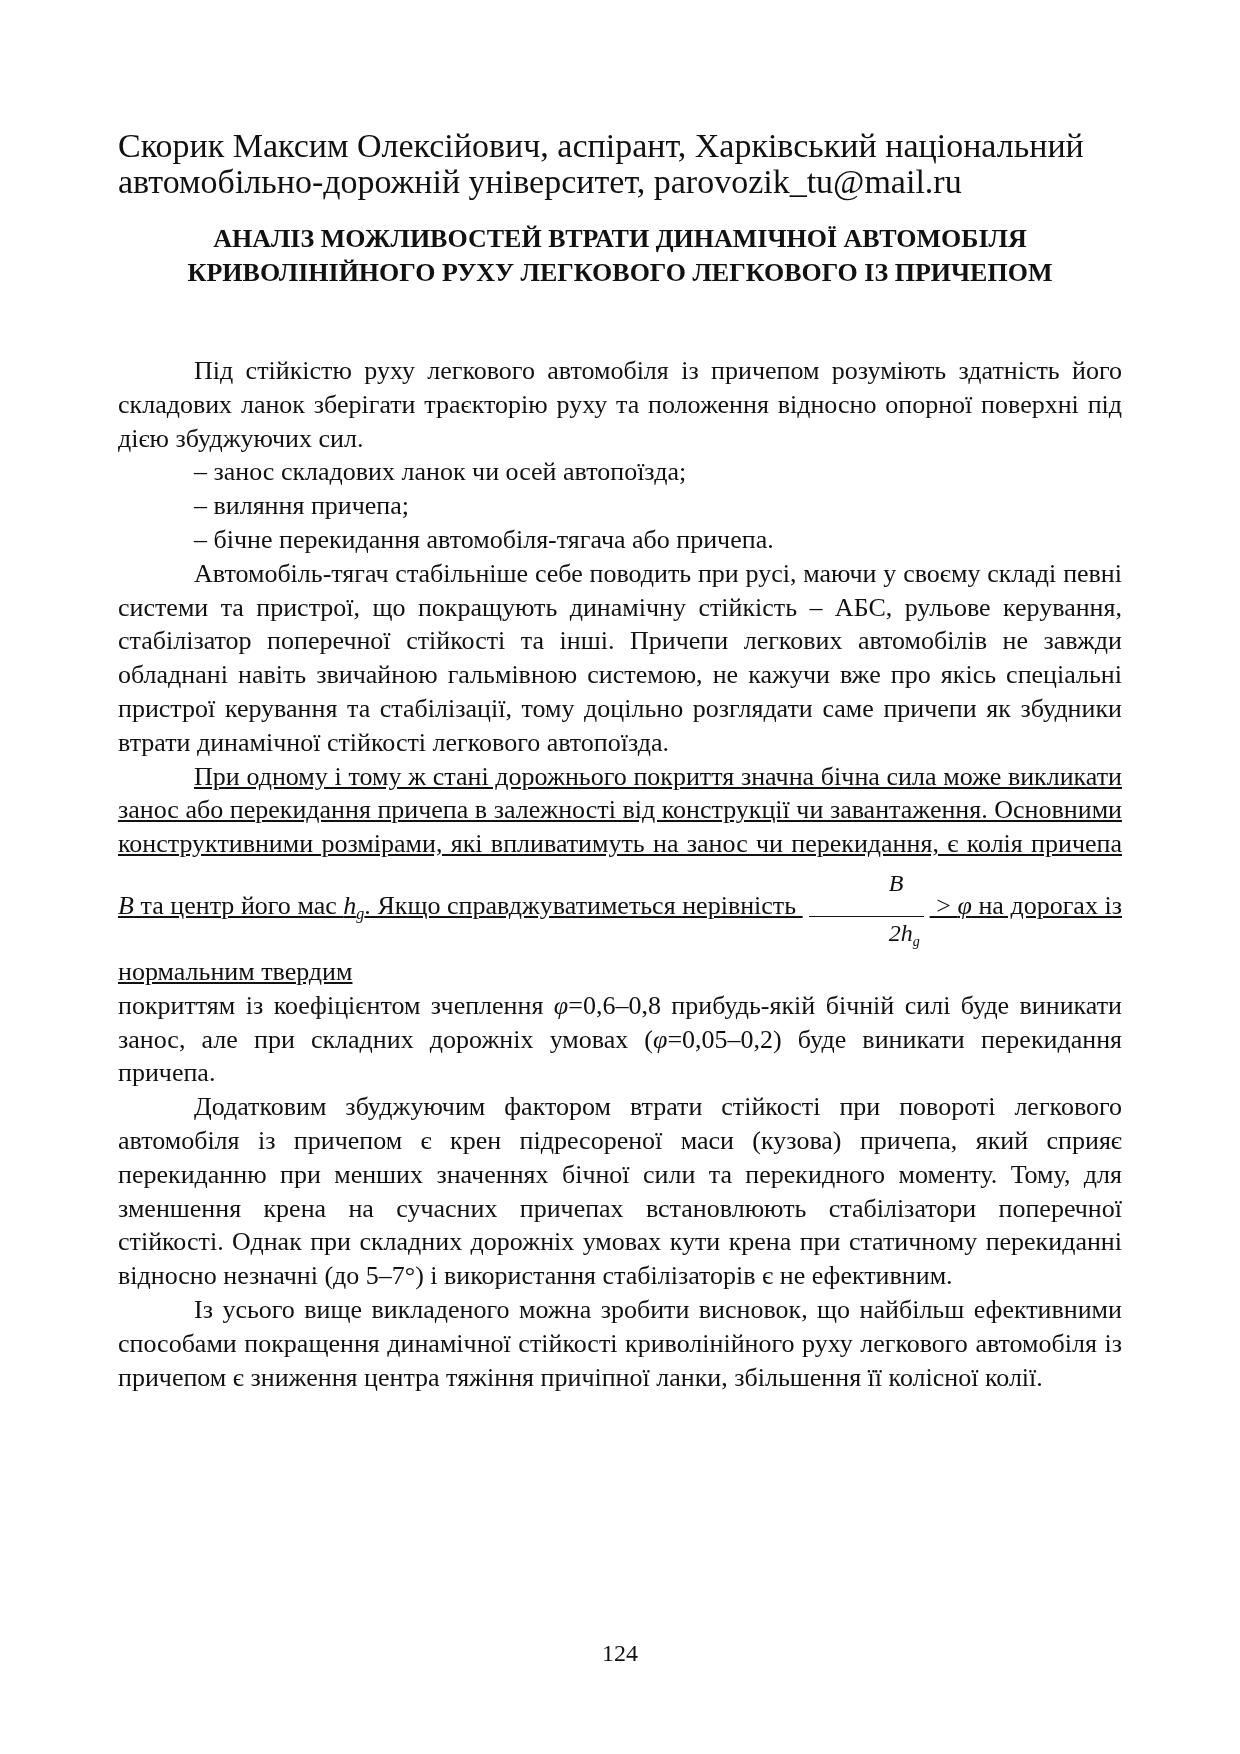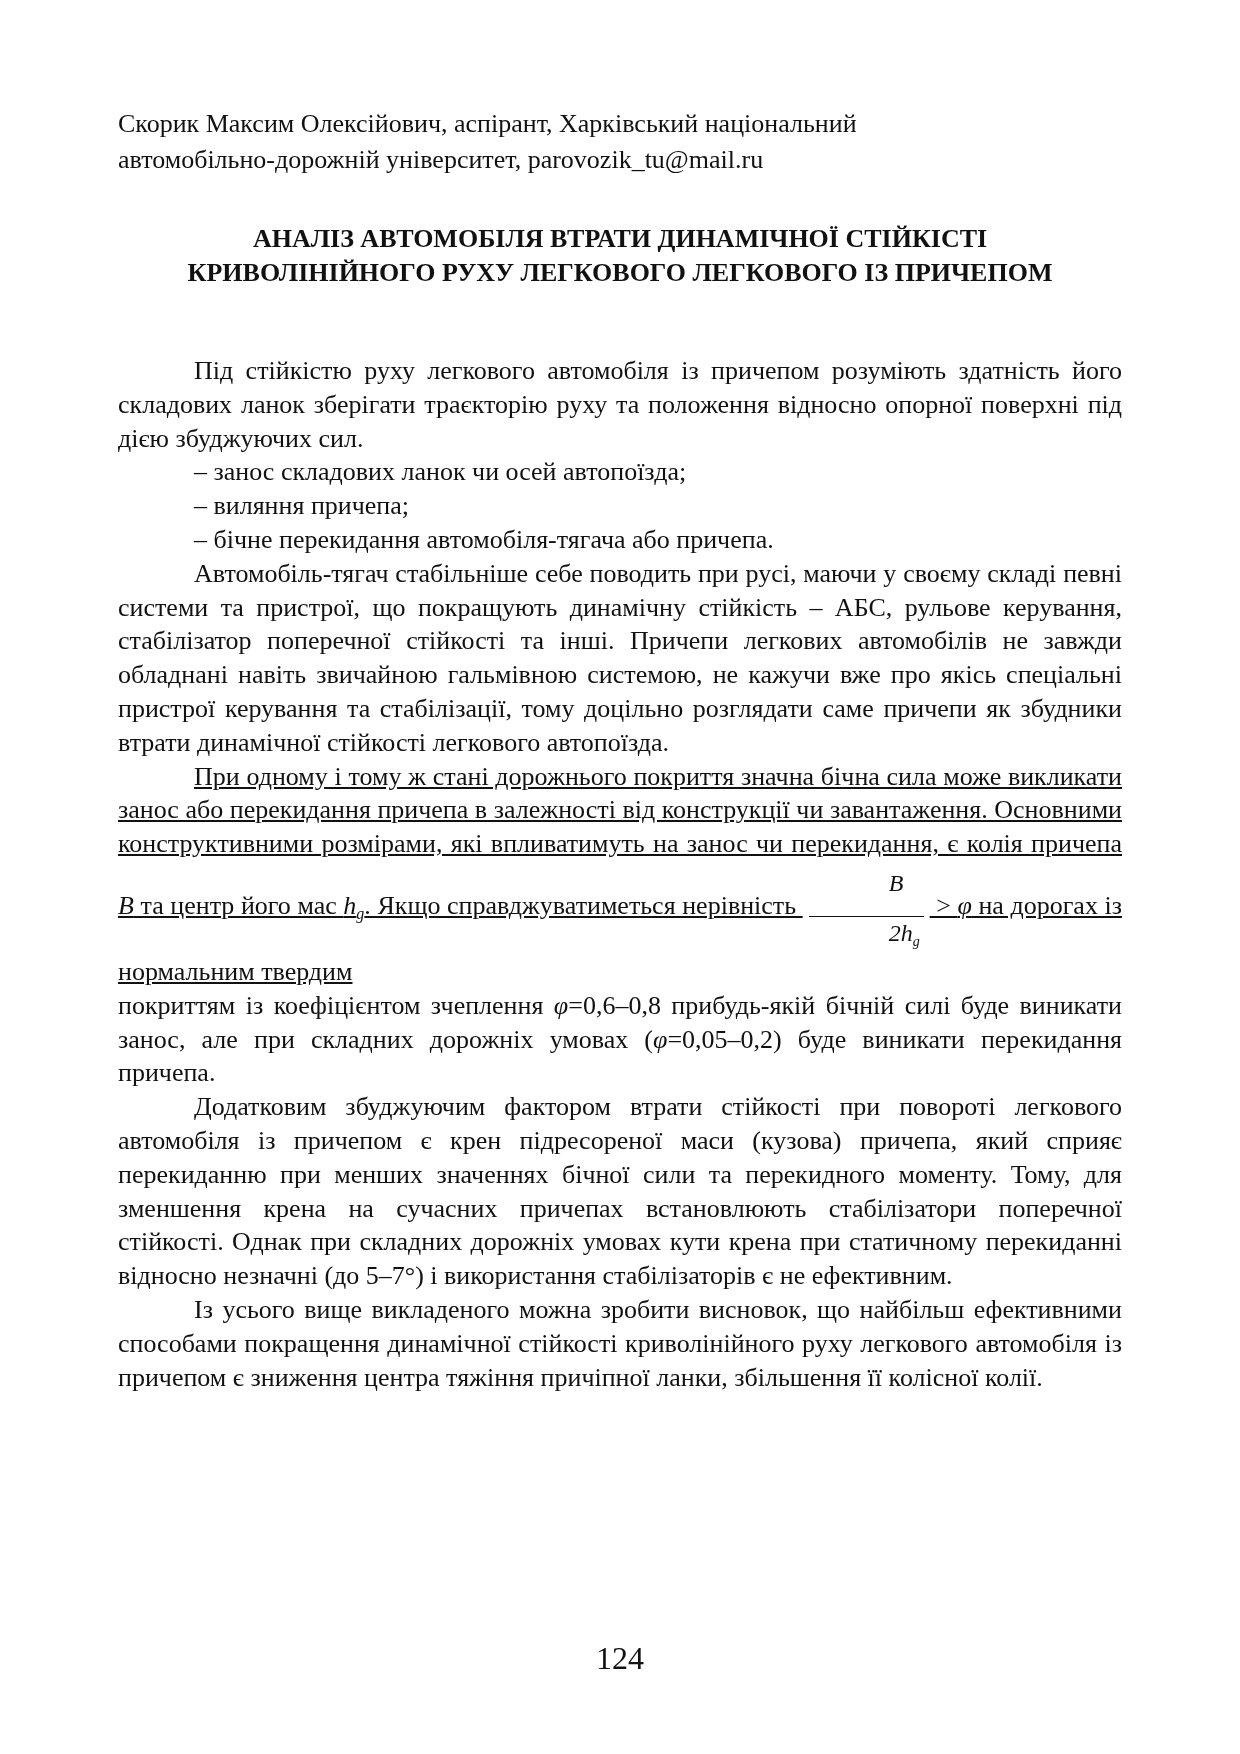"Скорик Максим Олексійович, аспірант," .author { font-size: 26px -> 34px; top: 106px -> 128px }
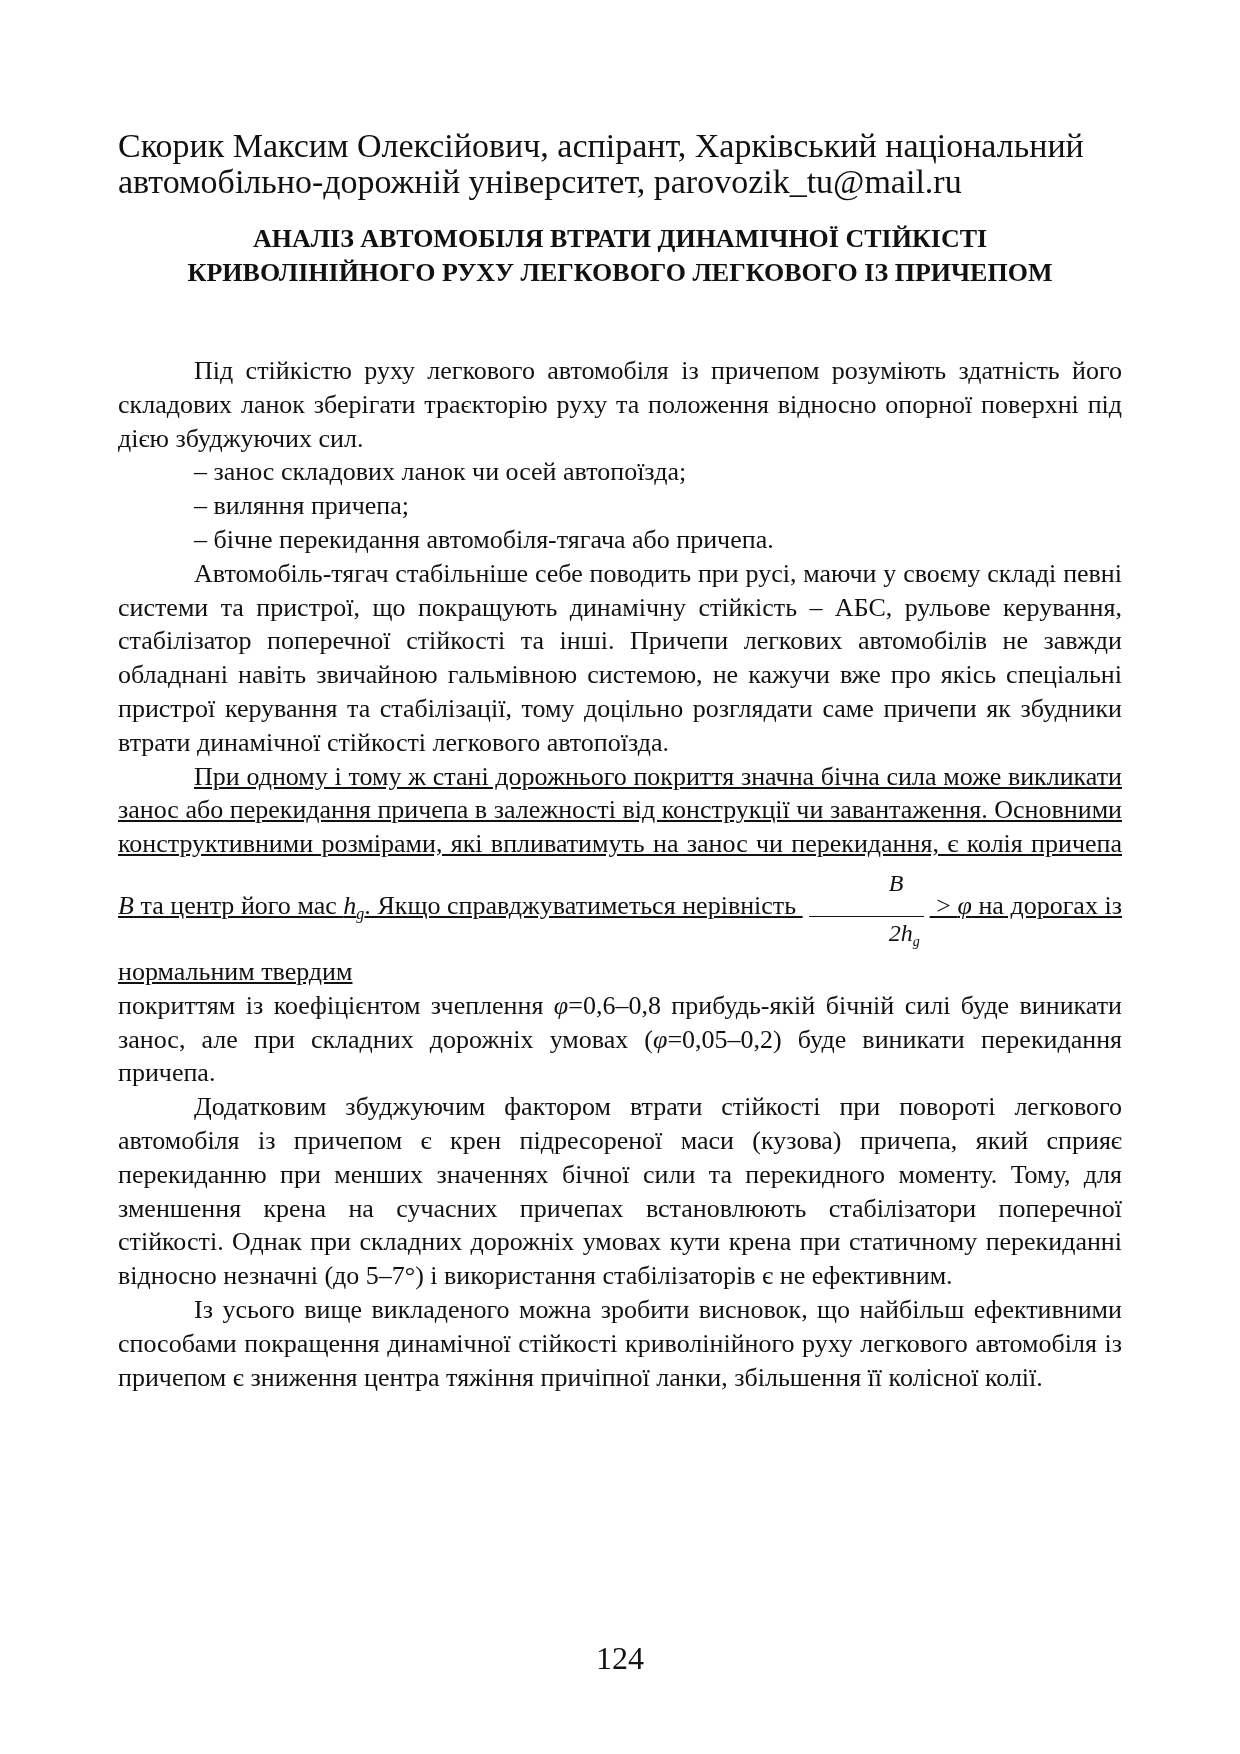"АНАЛІЗ АВТОМОБІЛЯ ВТРАТИ ДИНАМІЧНОЇ" div { text: АВТОМОБІЛЯ ВТРАТИ ДИНАМІЧНОЇ СТІЙКІСТІ -> МОЖЛИВОСТЕЙ ВТРАТИ ДИНАМІЧНОЇ АВТОМОБІЛЯ }
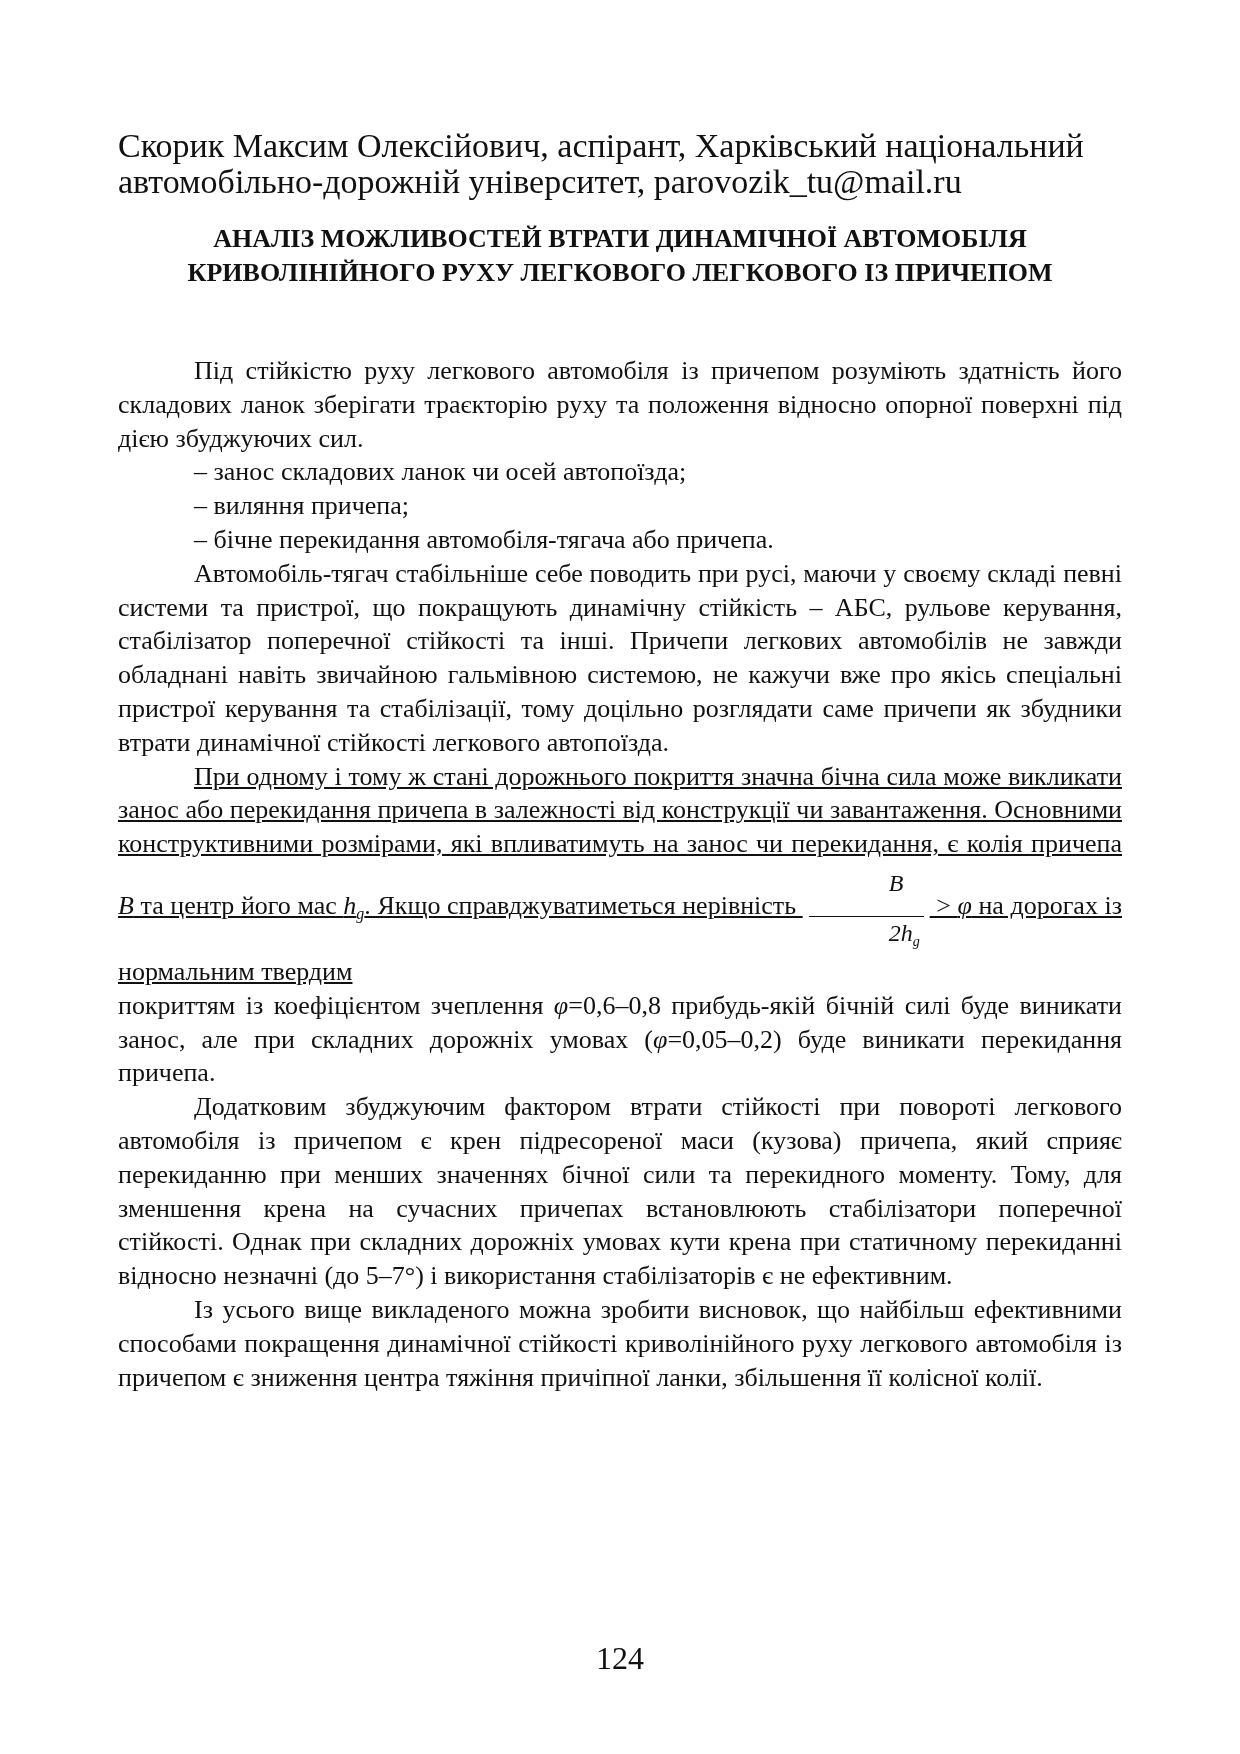"124" .pagenum { font-size: 32px -> 24px }
